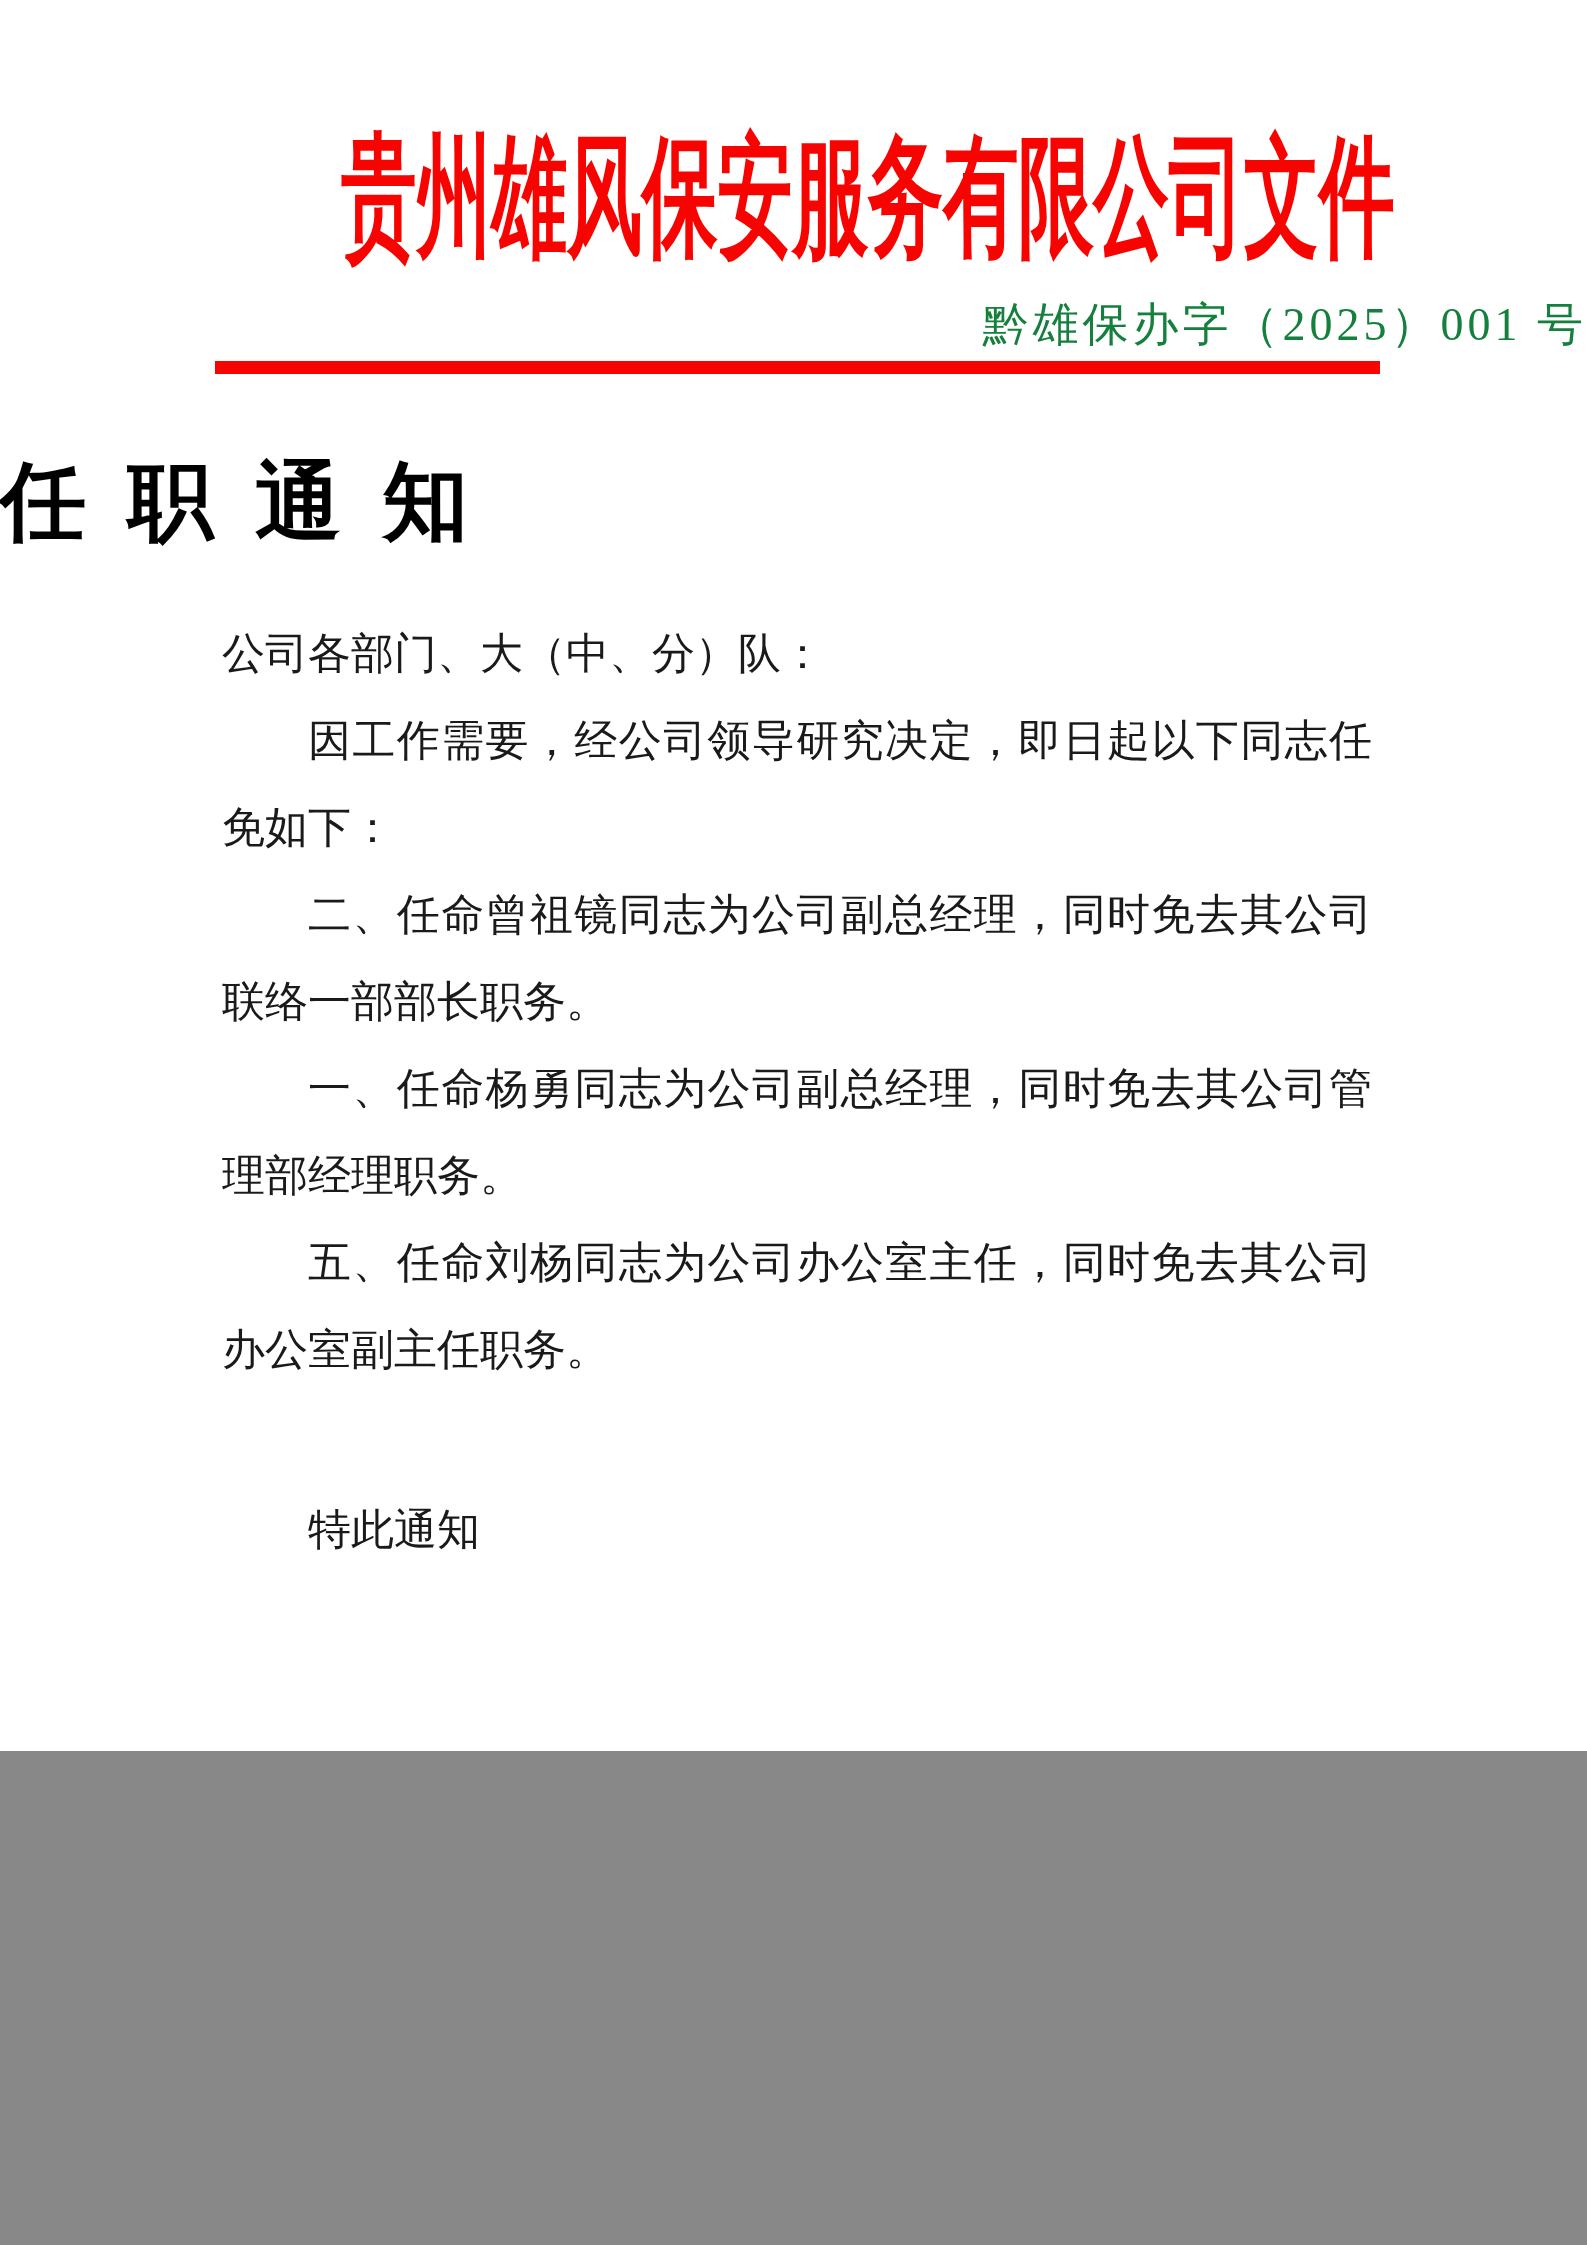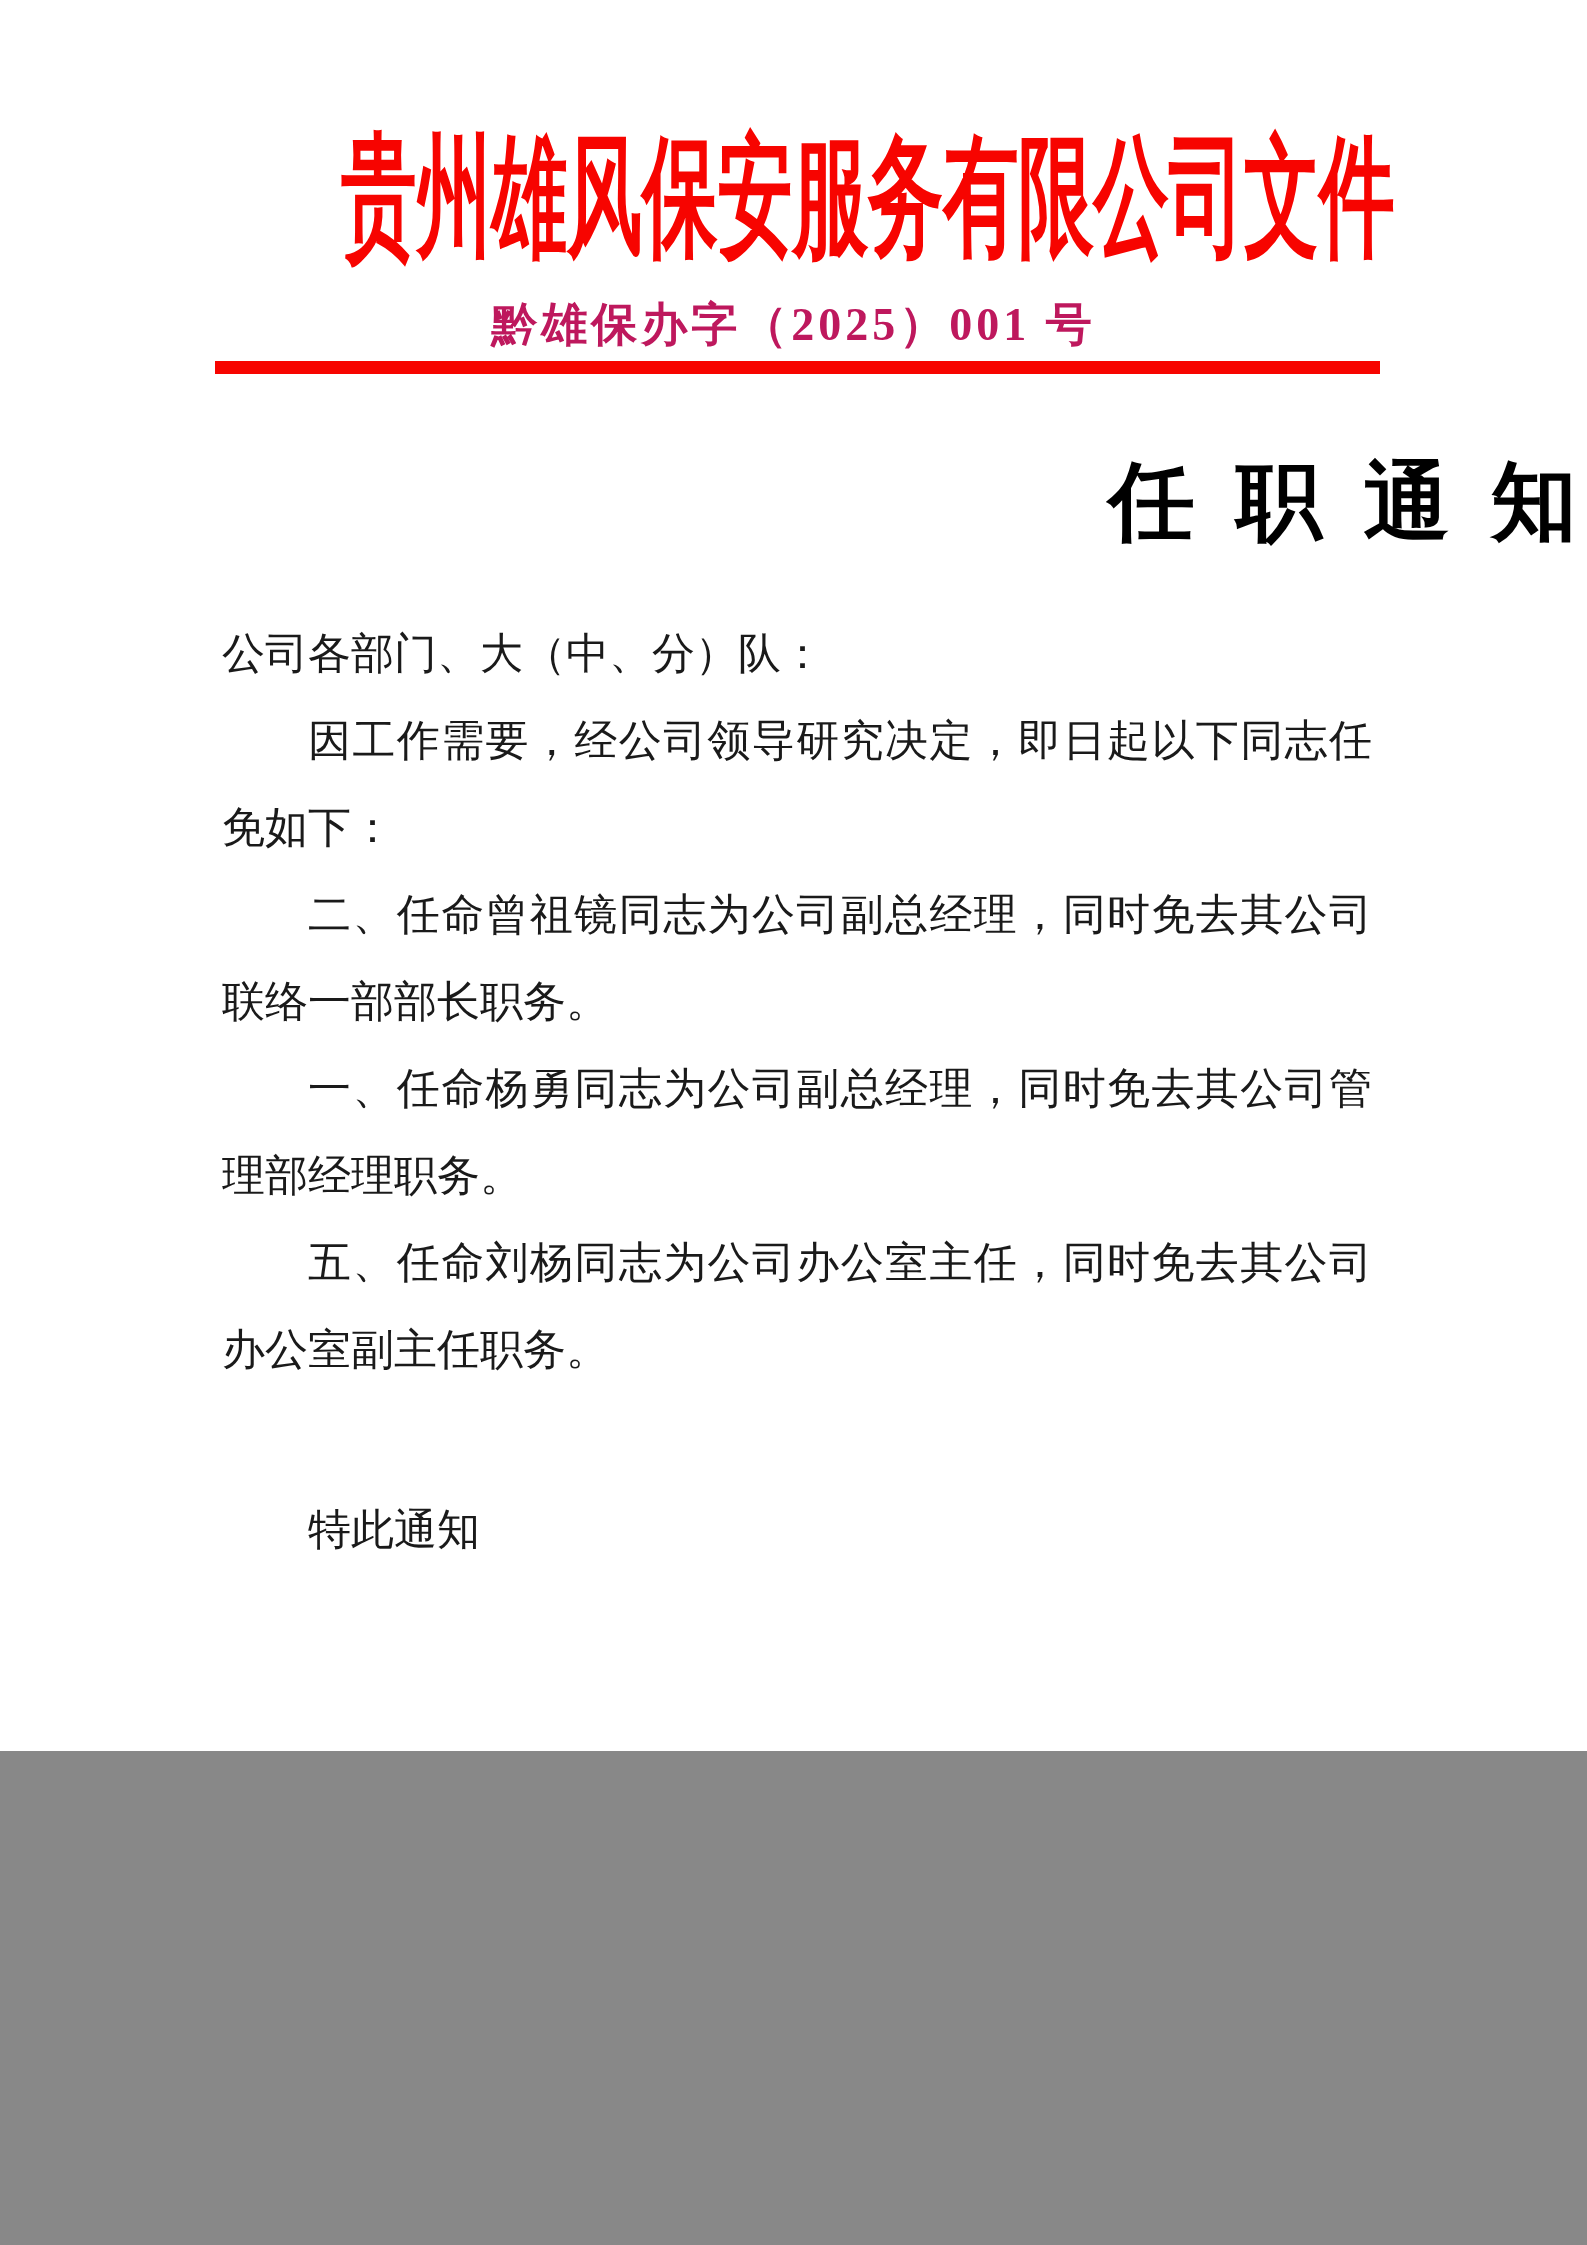"黔雄保办字（2025）001 号" .doc-number { color: #be185d -> #15803d; font-weight: bold -> none; text-align: center -> right }
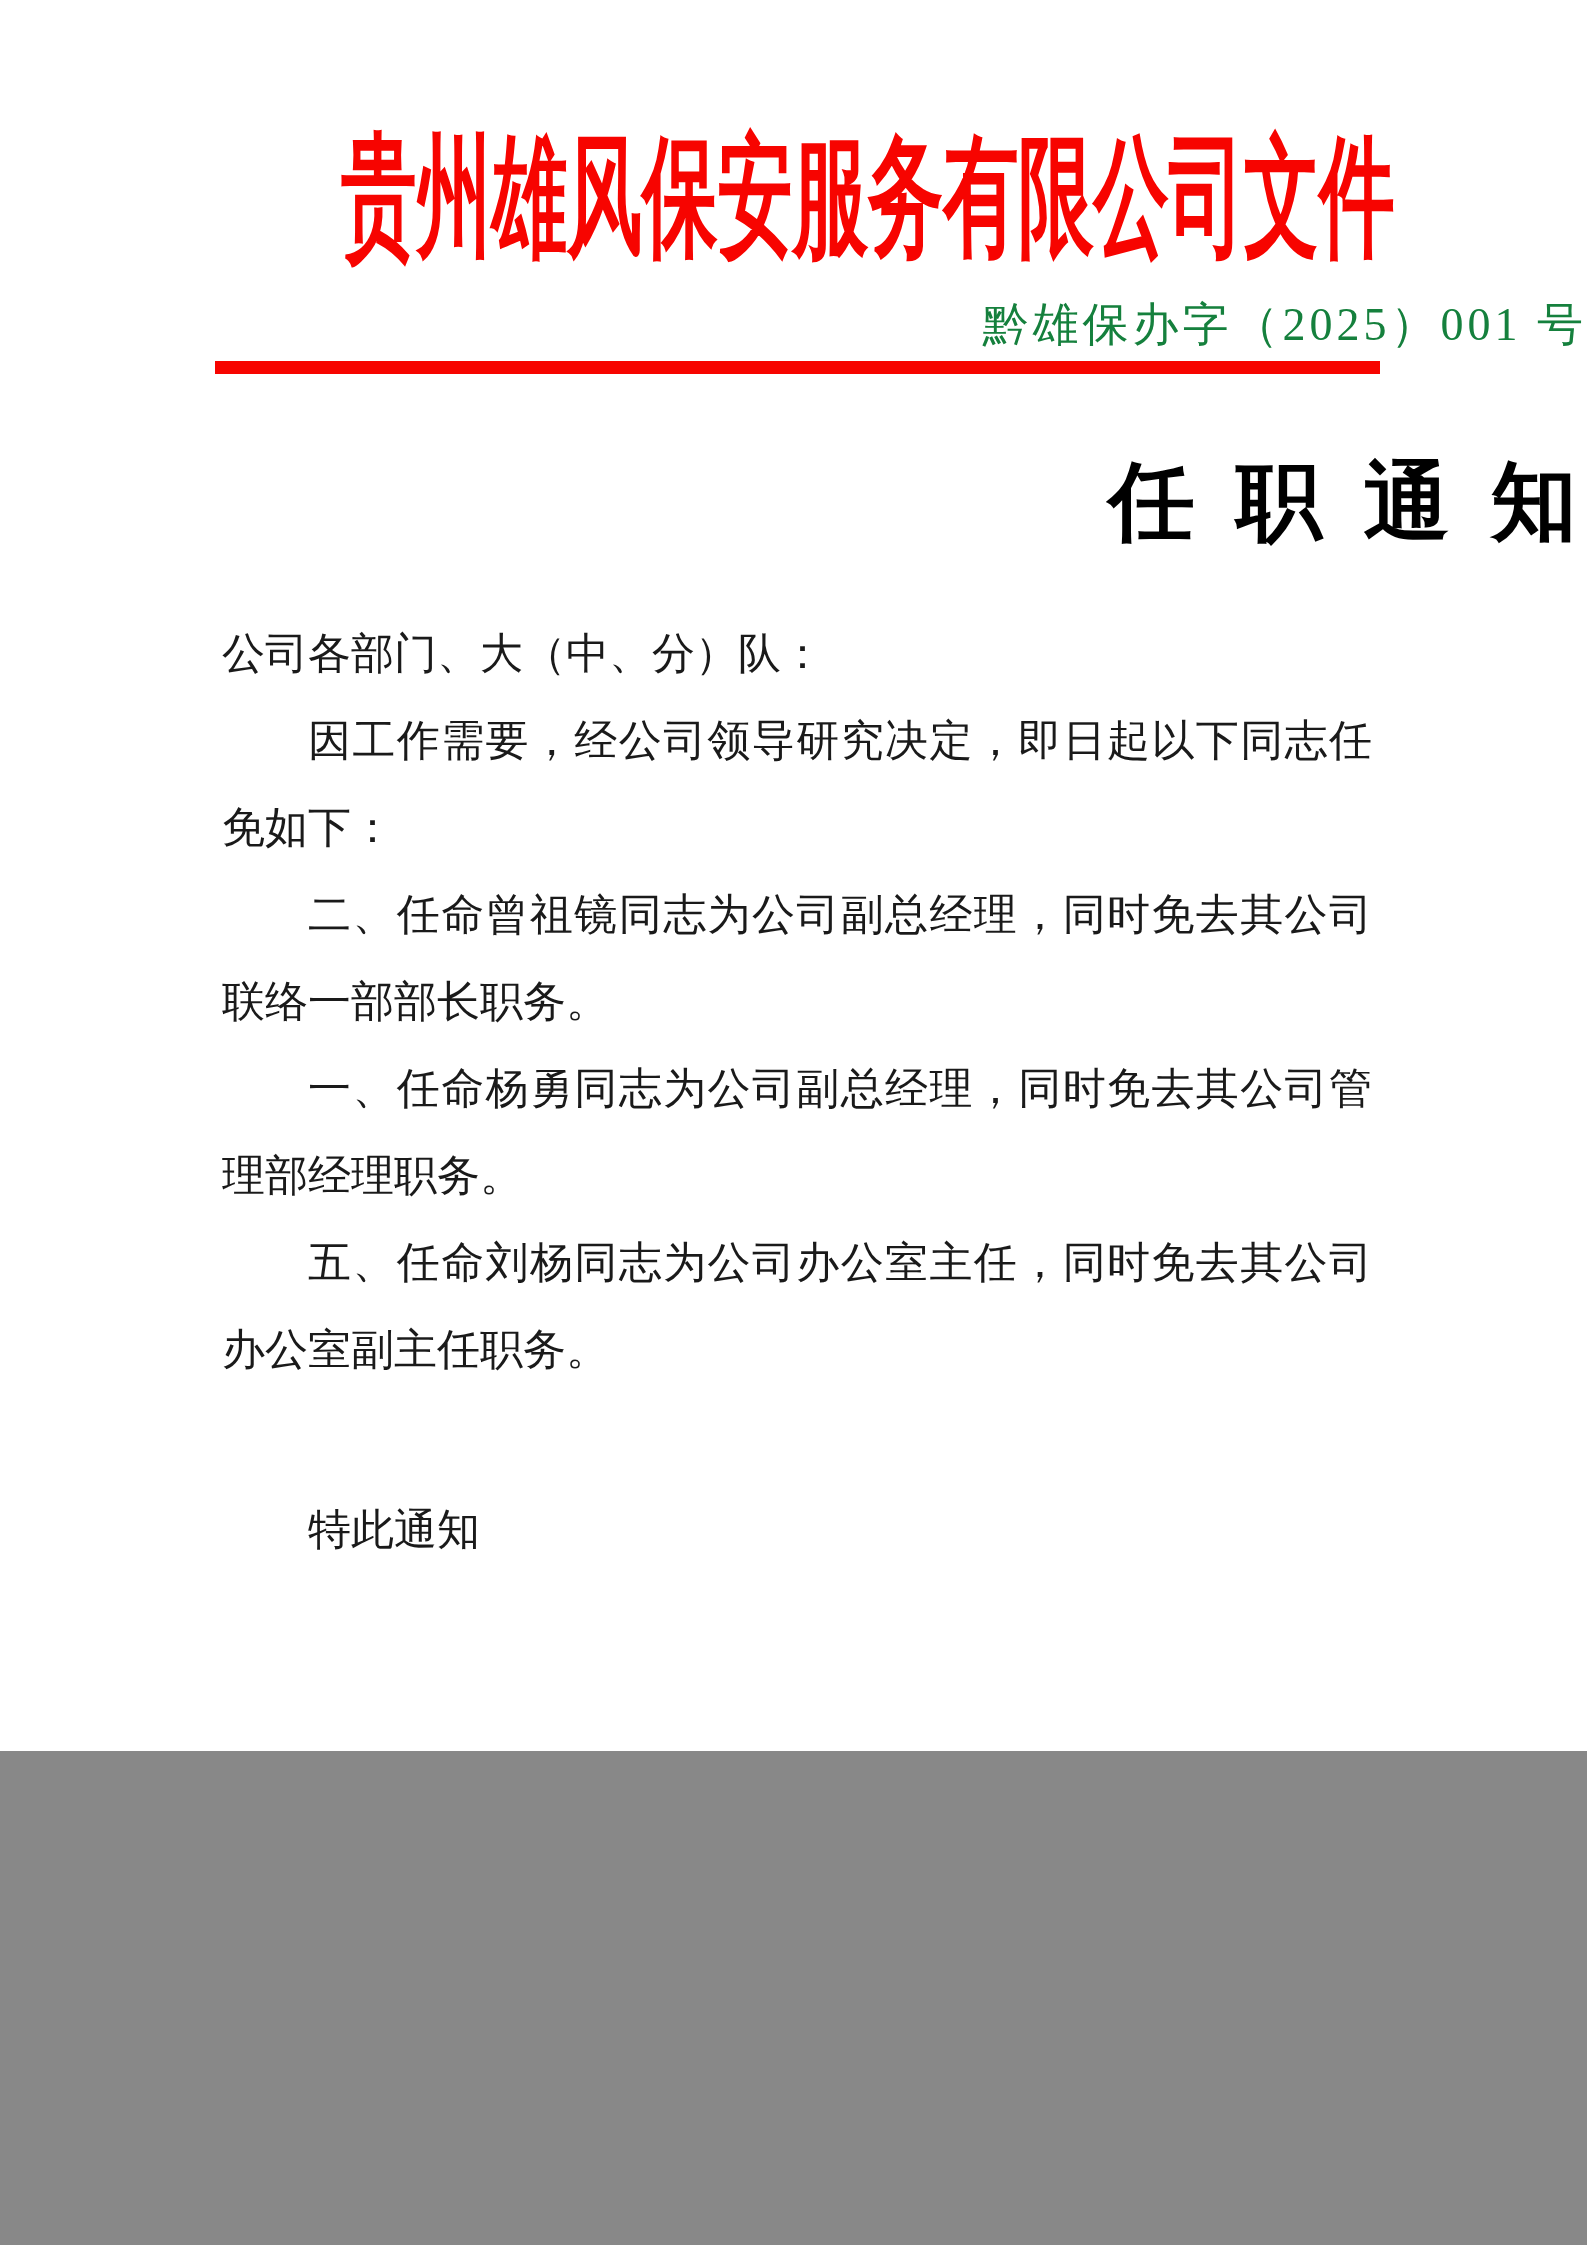"任 职 通 知" .notice-title { text-align: right -> left }
